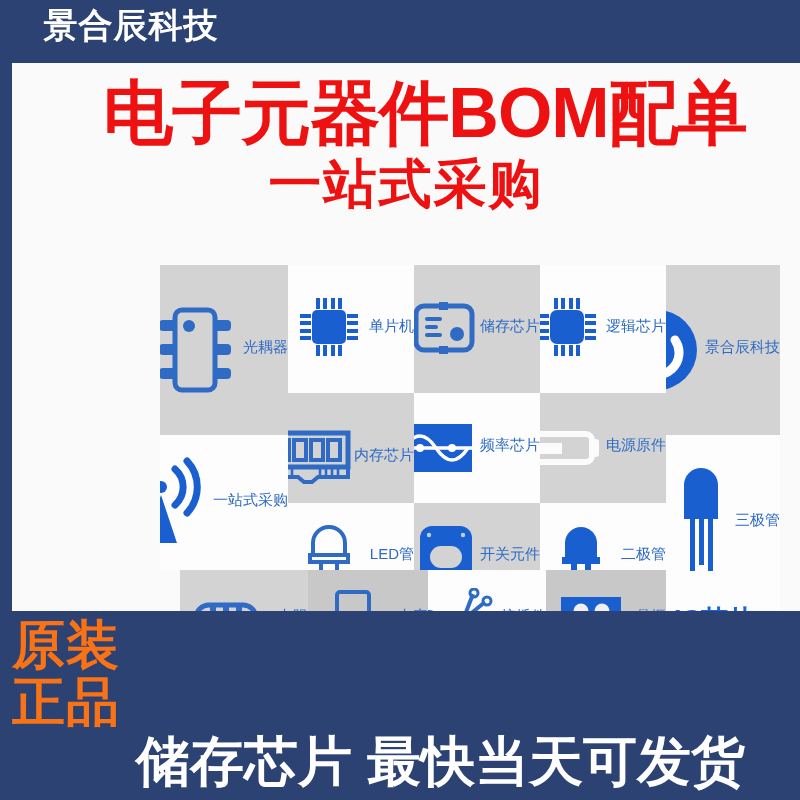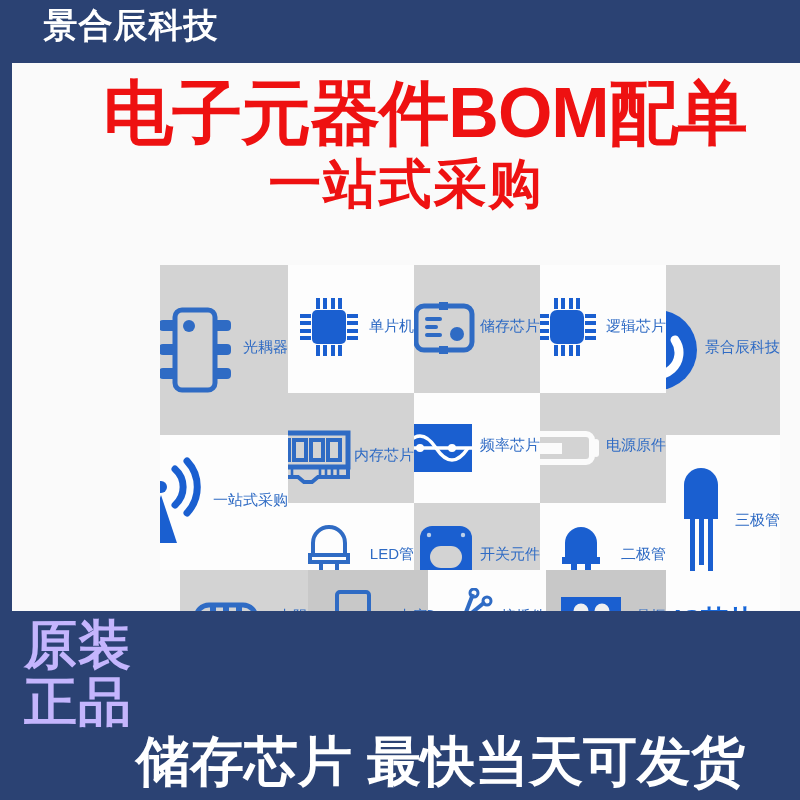"原装" #badge-stack { color: #c4b5fd -> #f97316; margin-left: 12px -> none }
